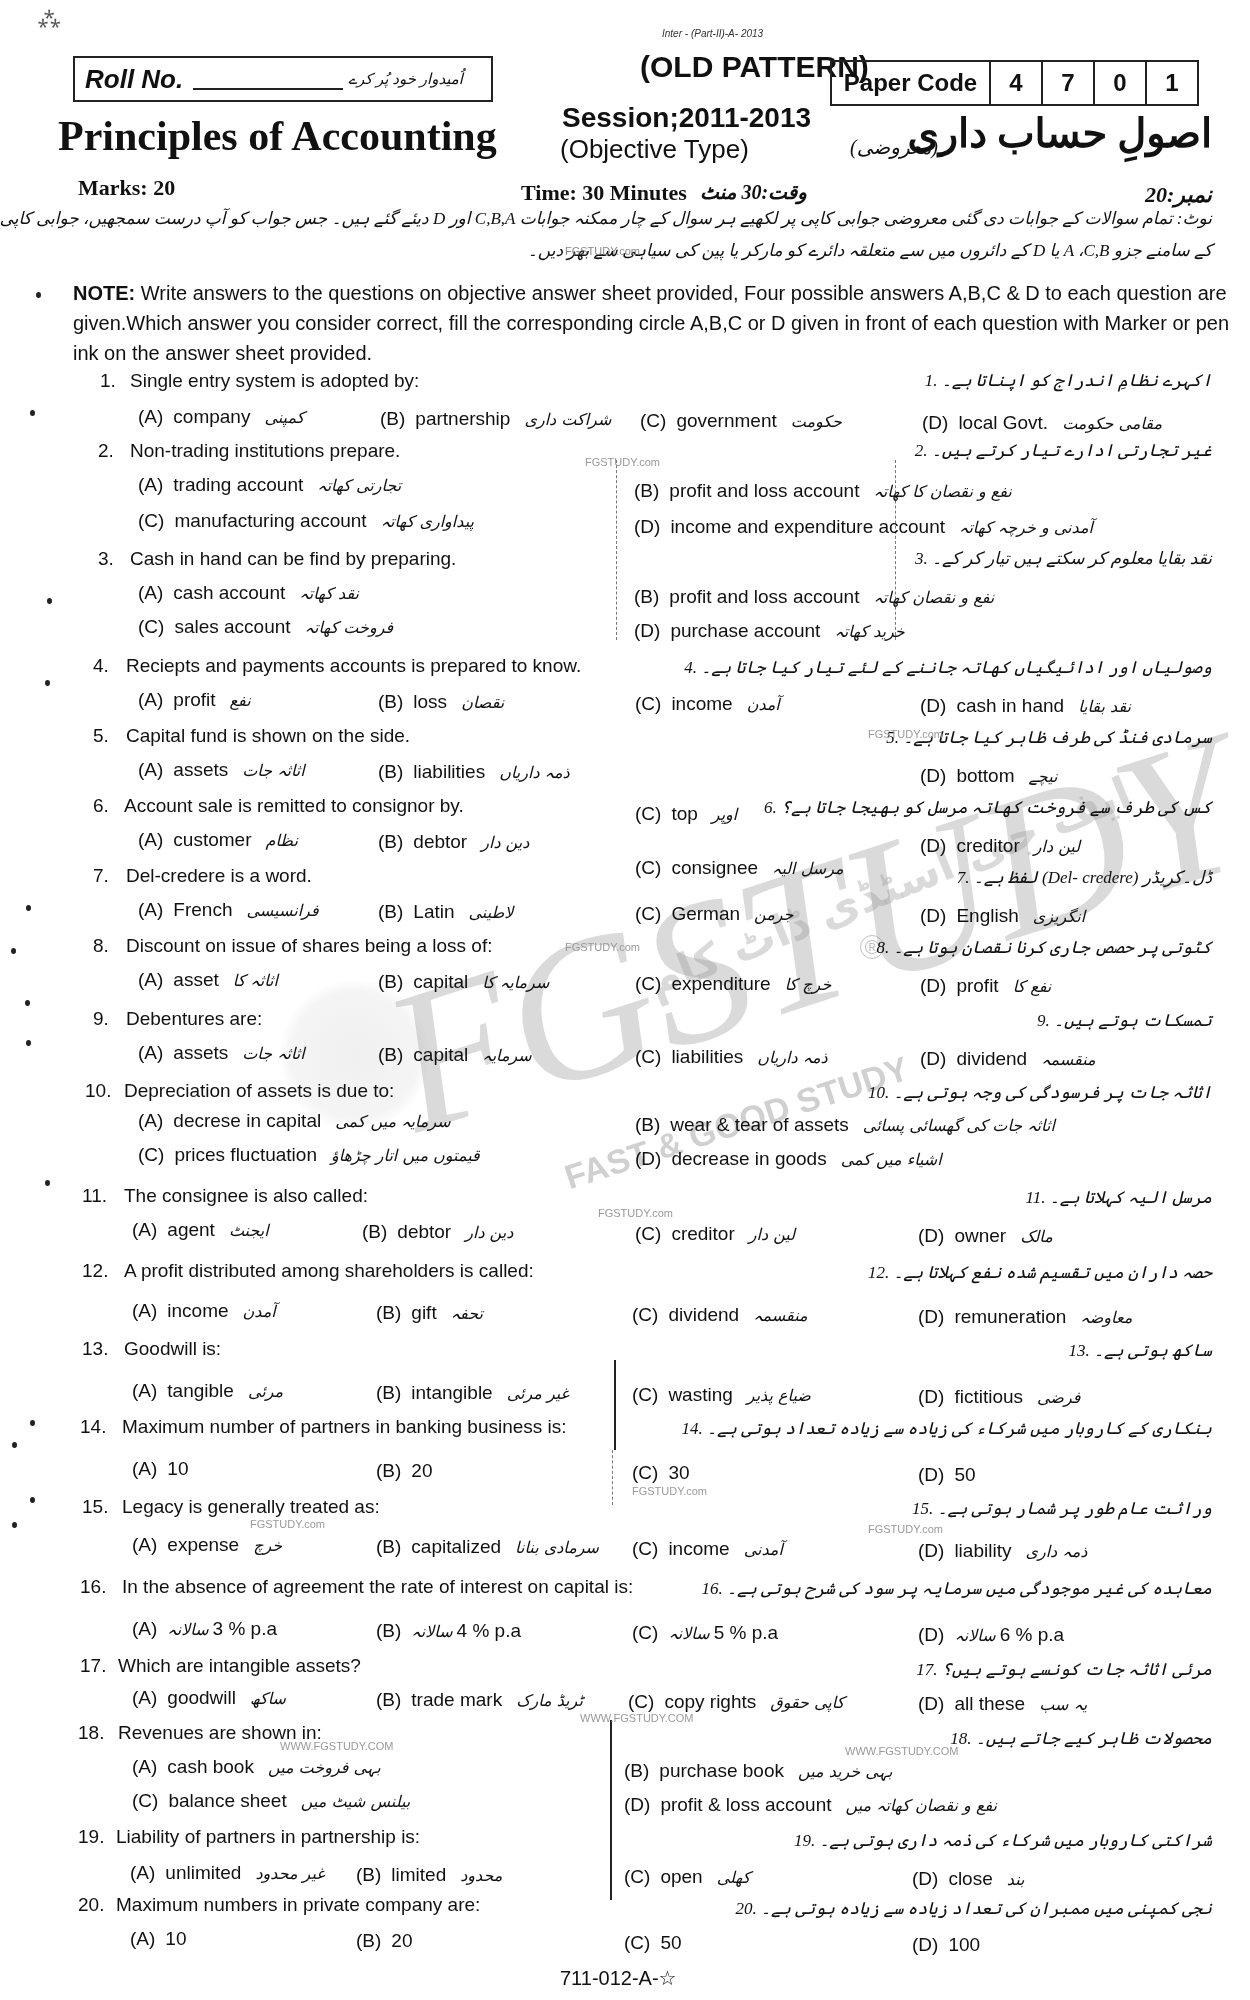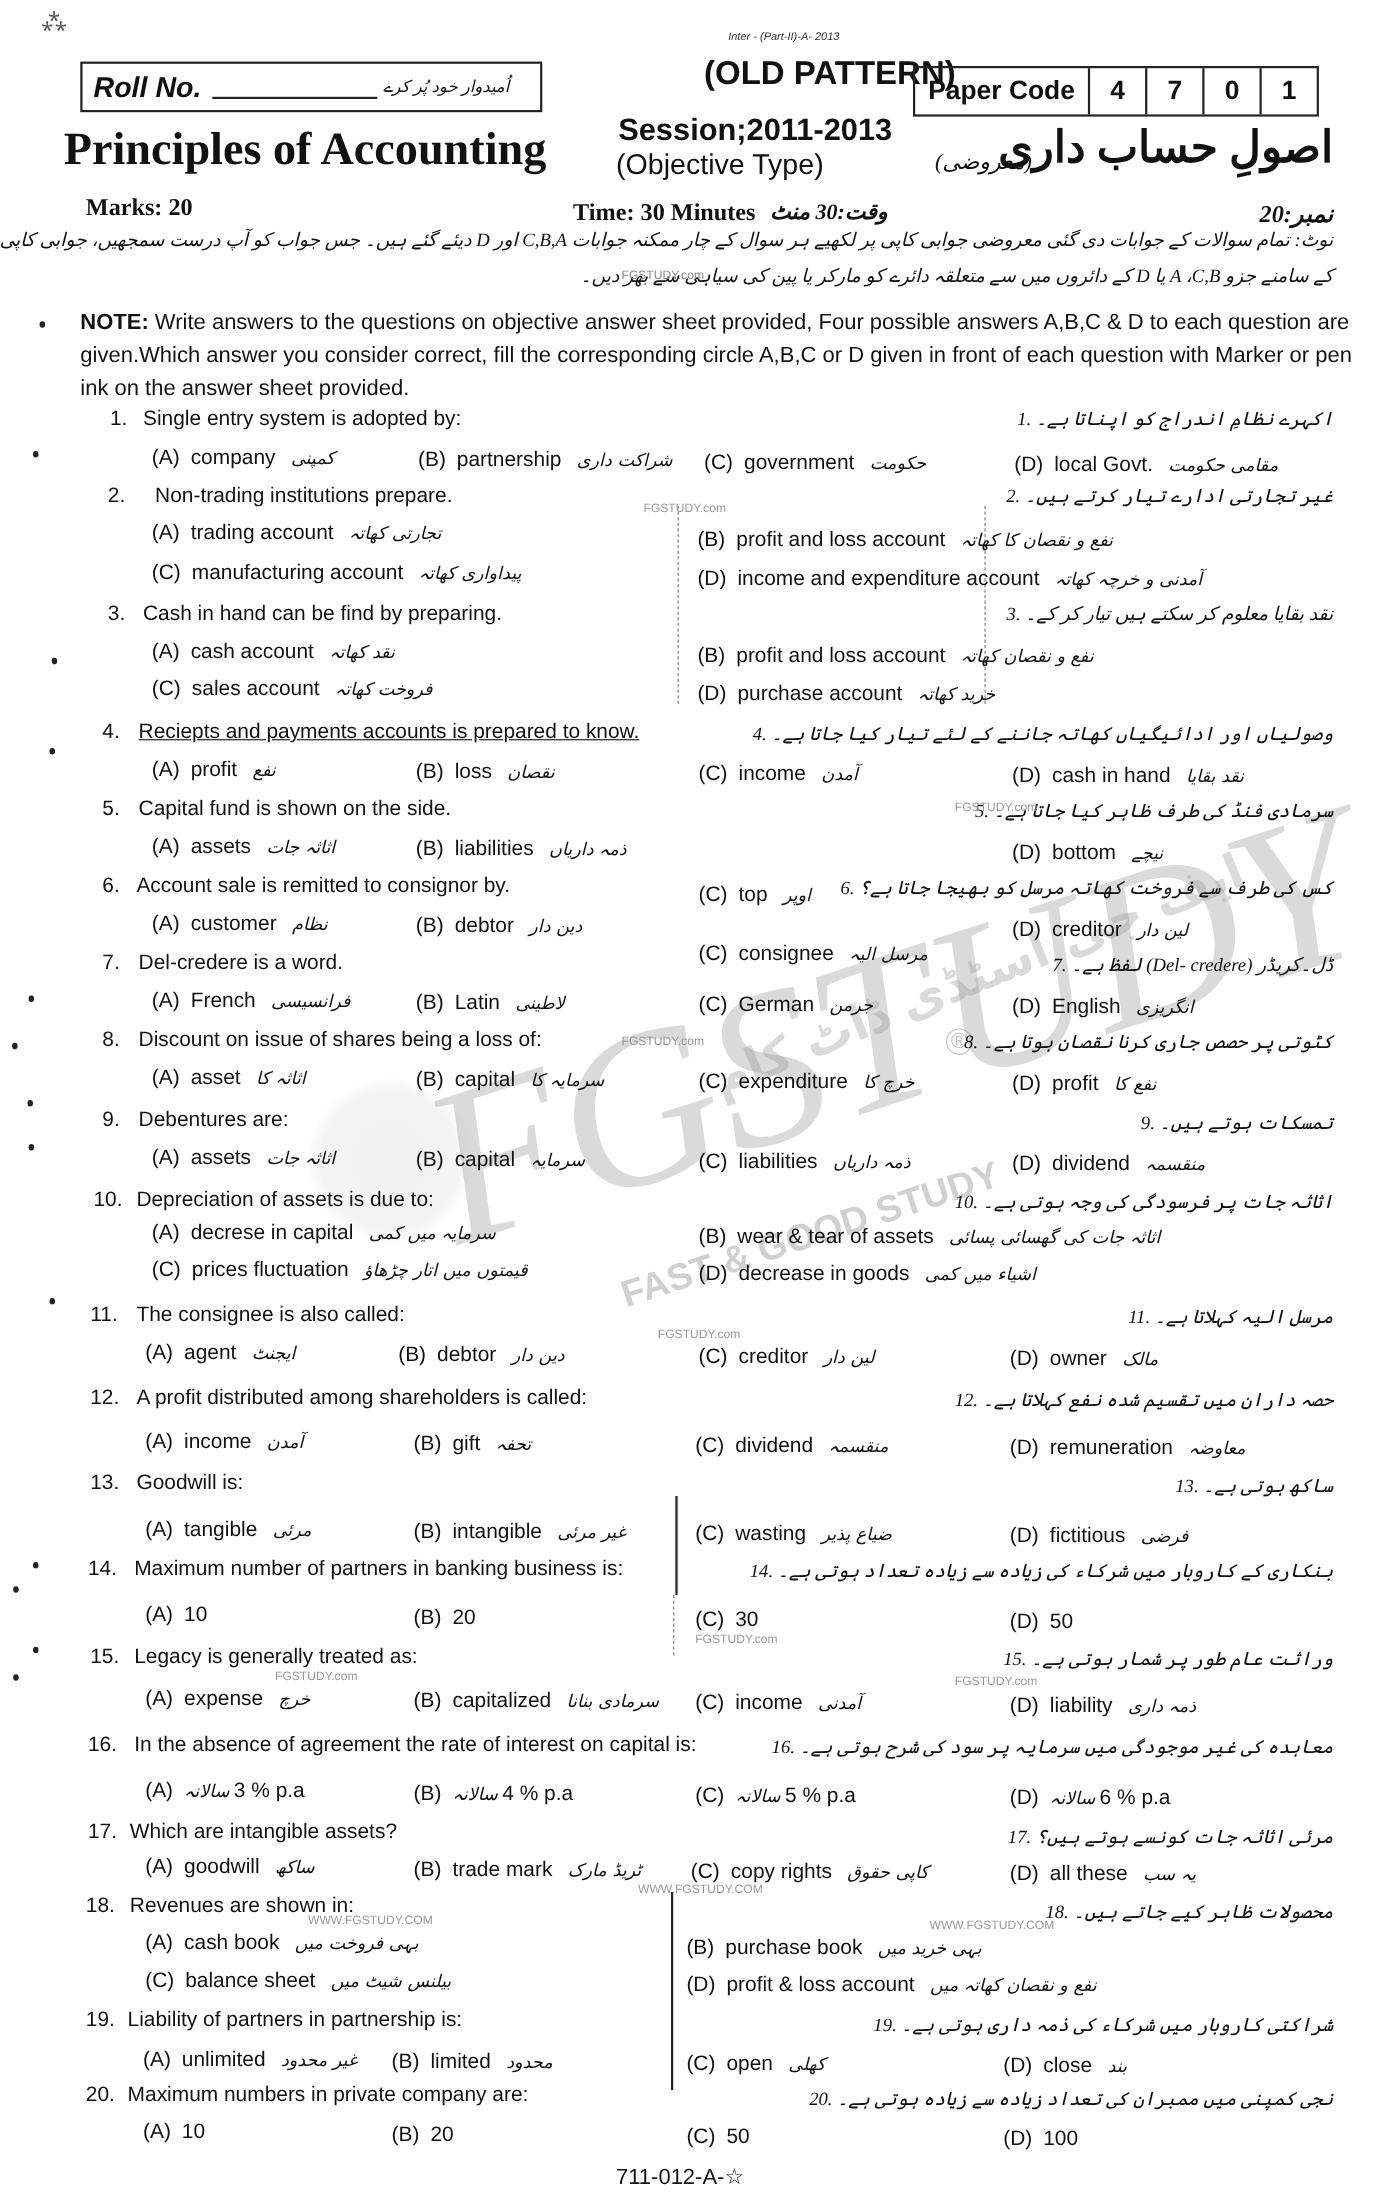"Non-trading institutions prepare." span.txt { margin-left: 11px -> none }
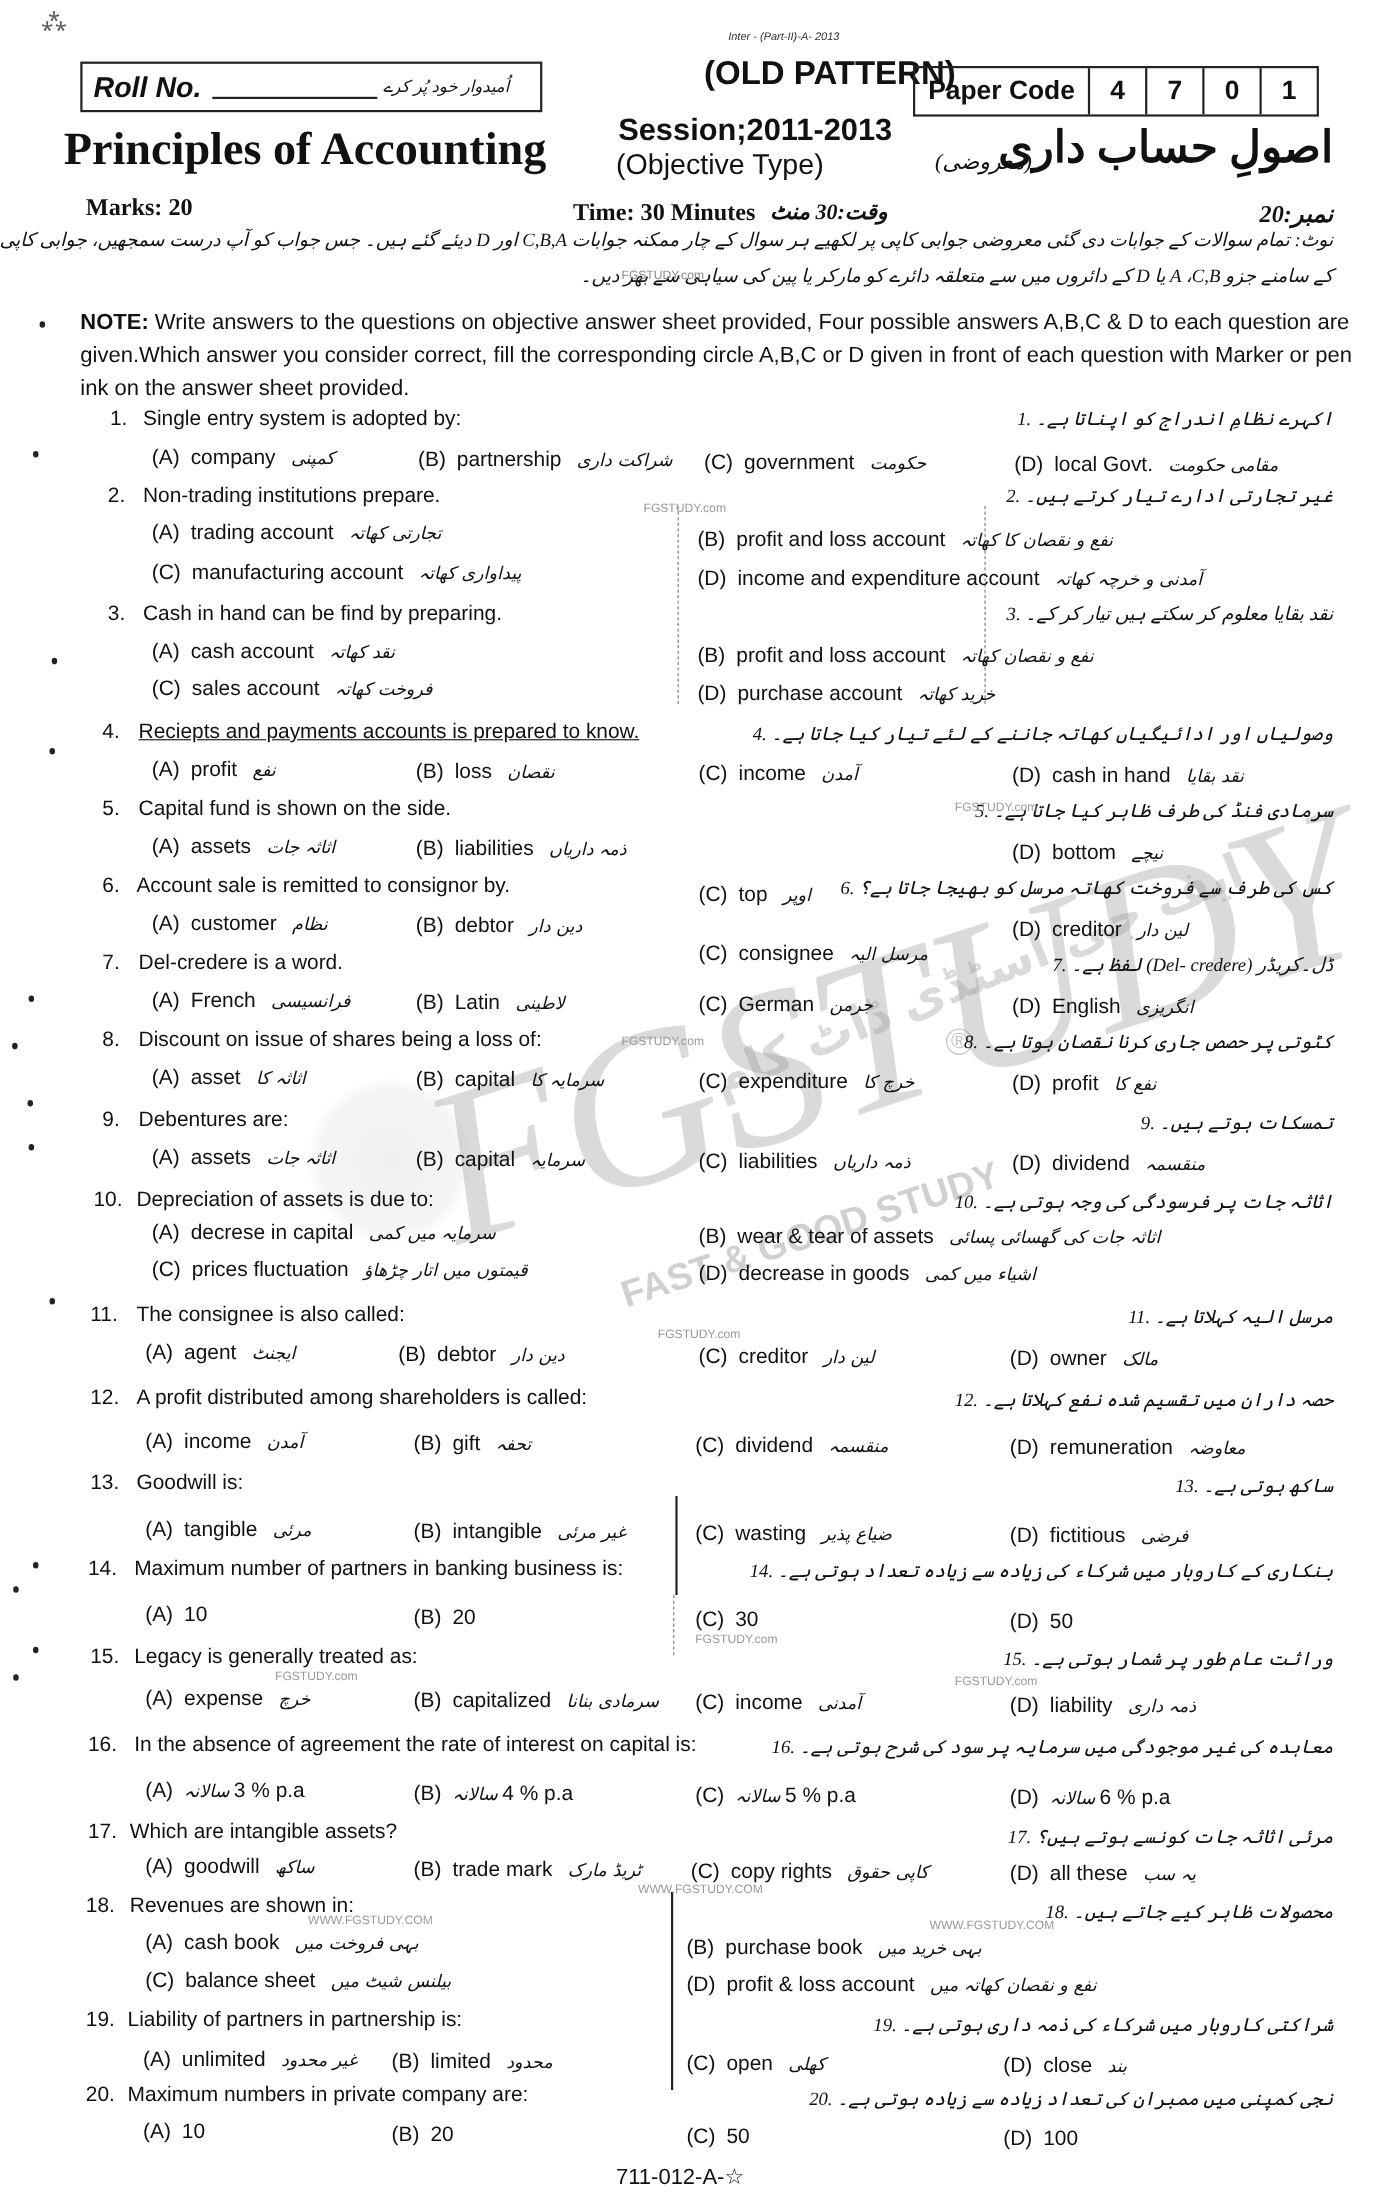"Reciepts and payments accounts is" span.txt { text-decoration: underline -> none }
